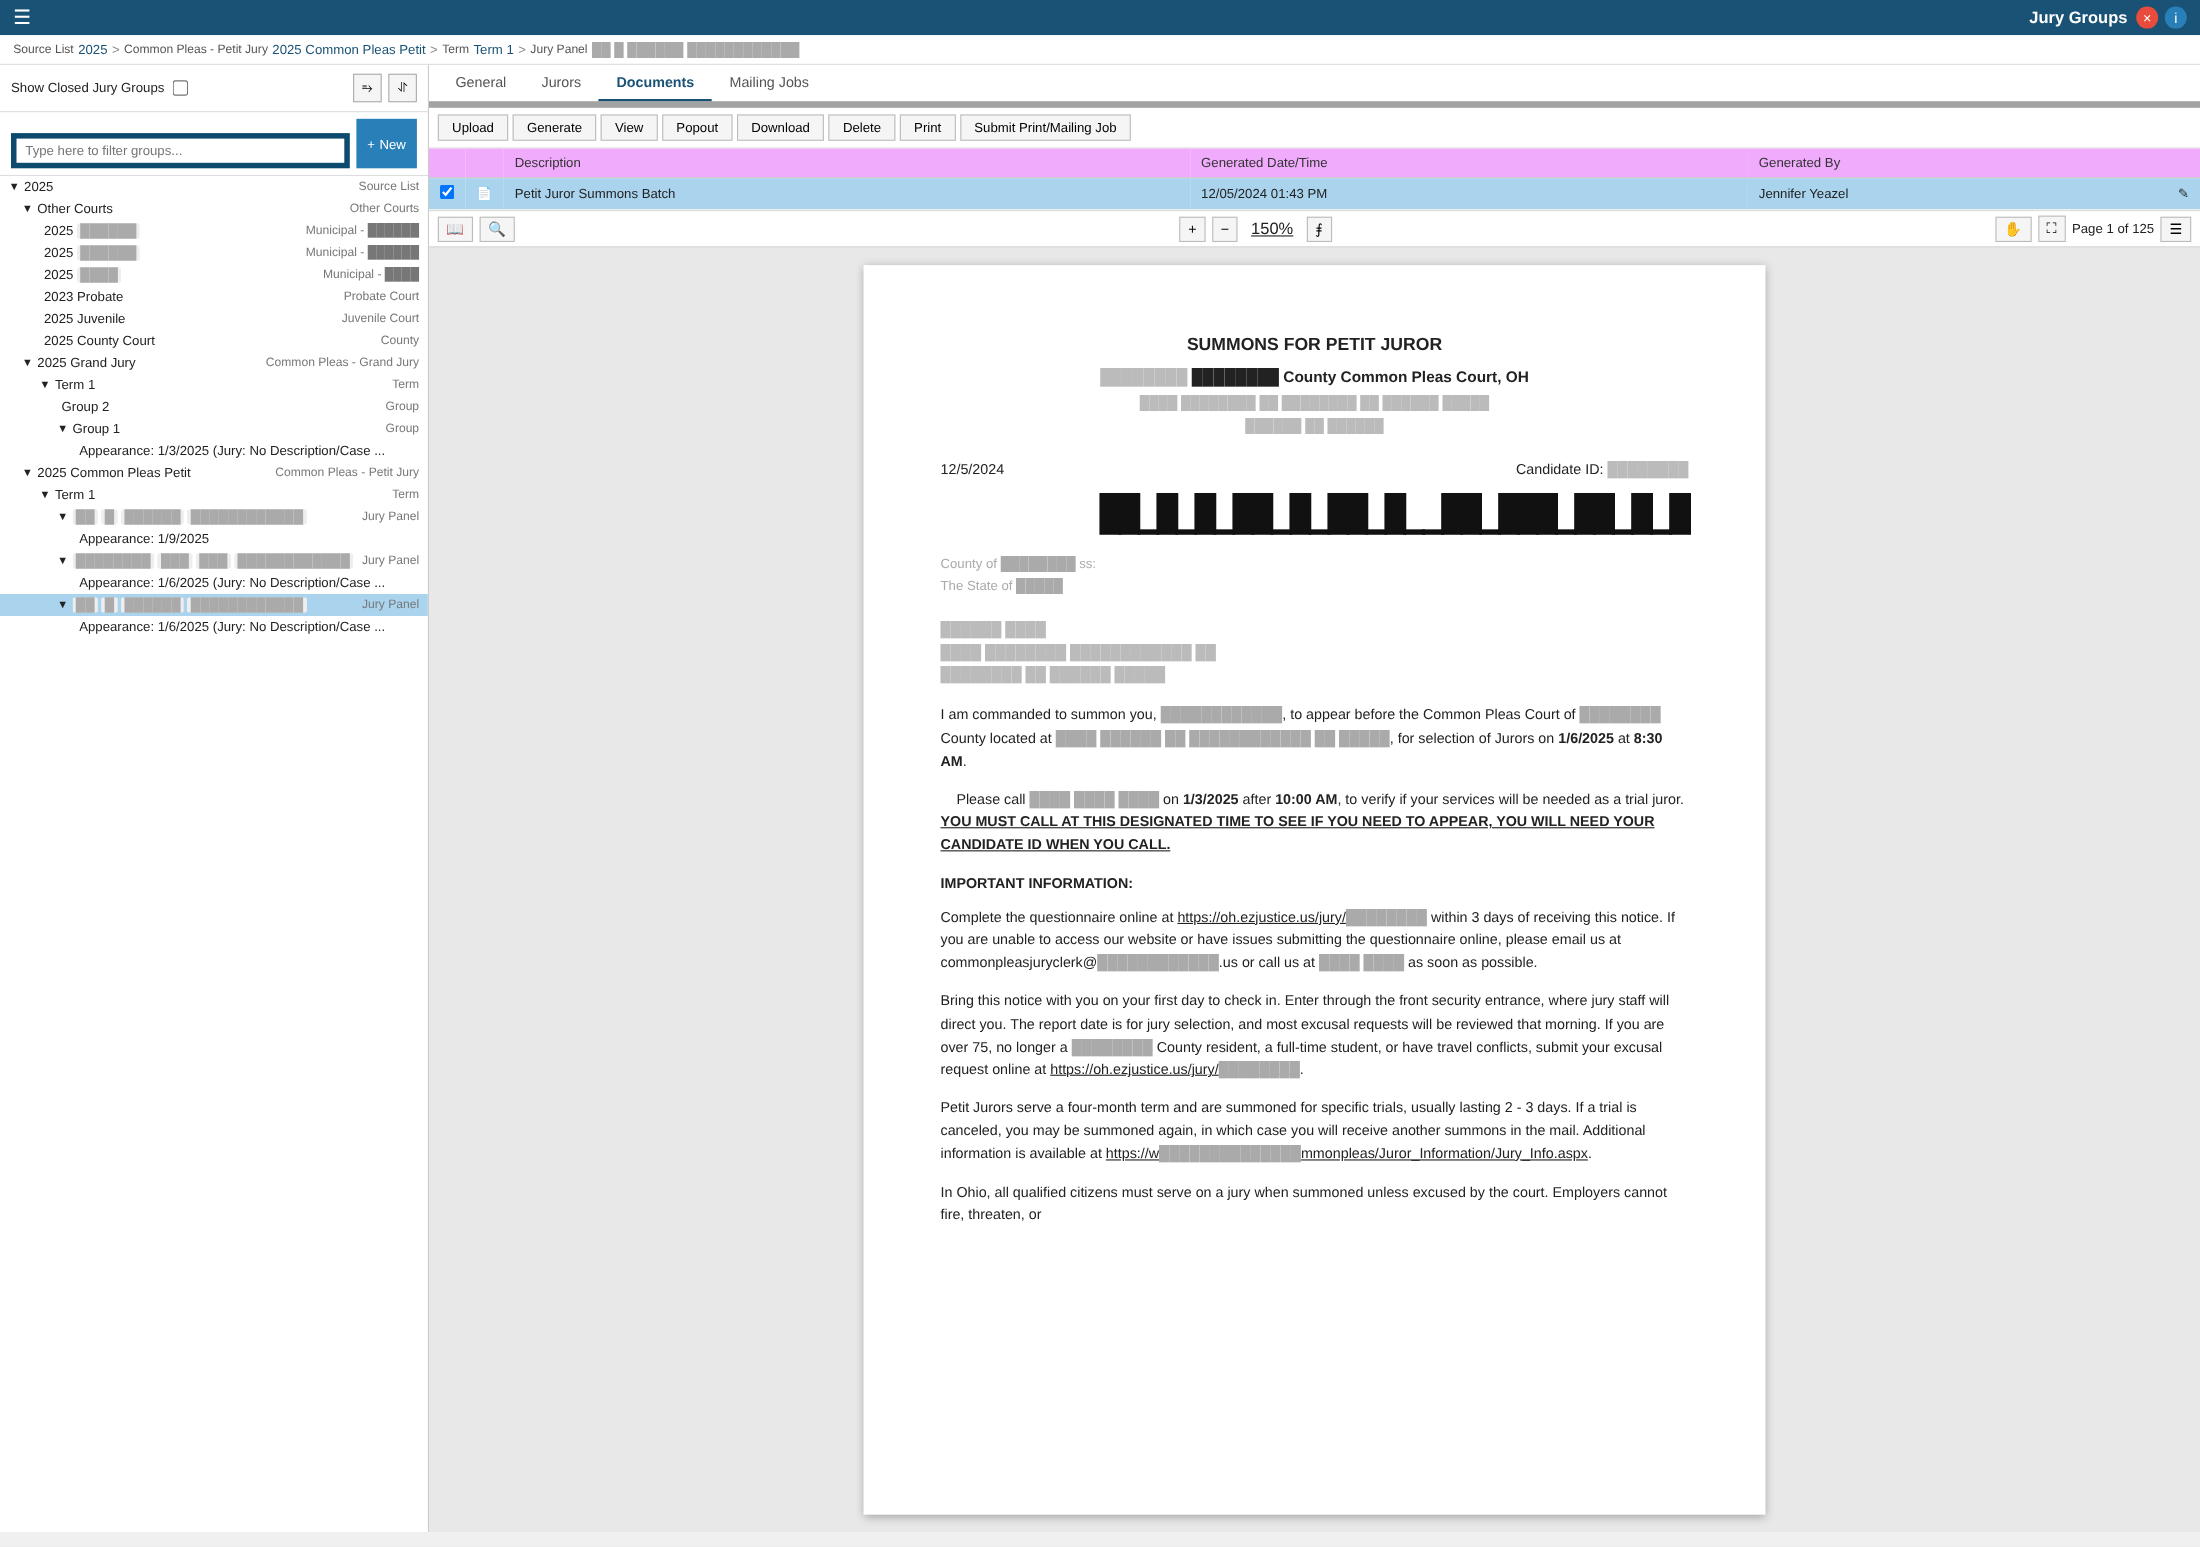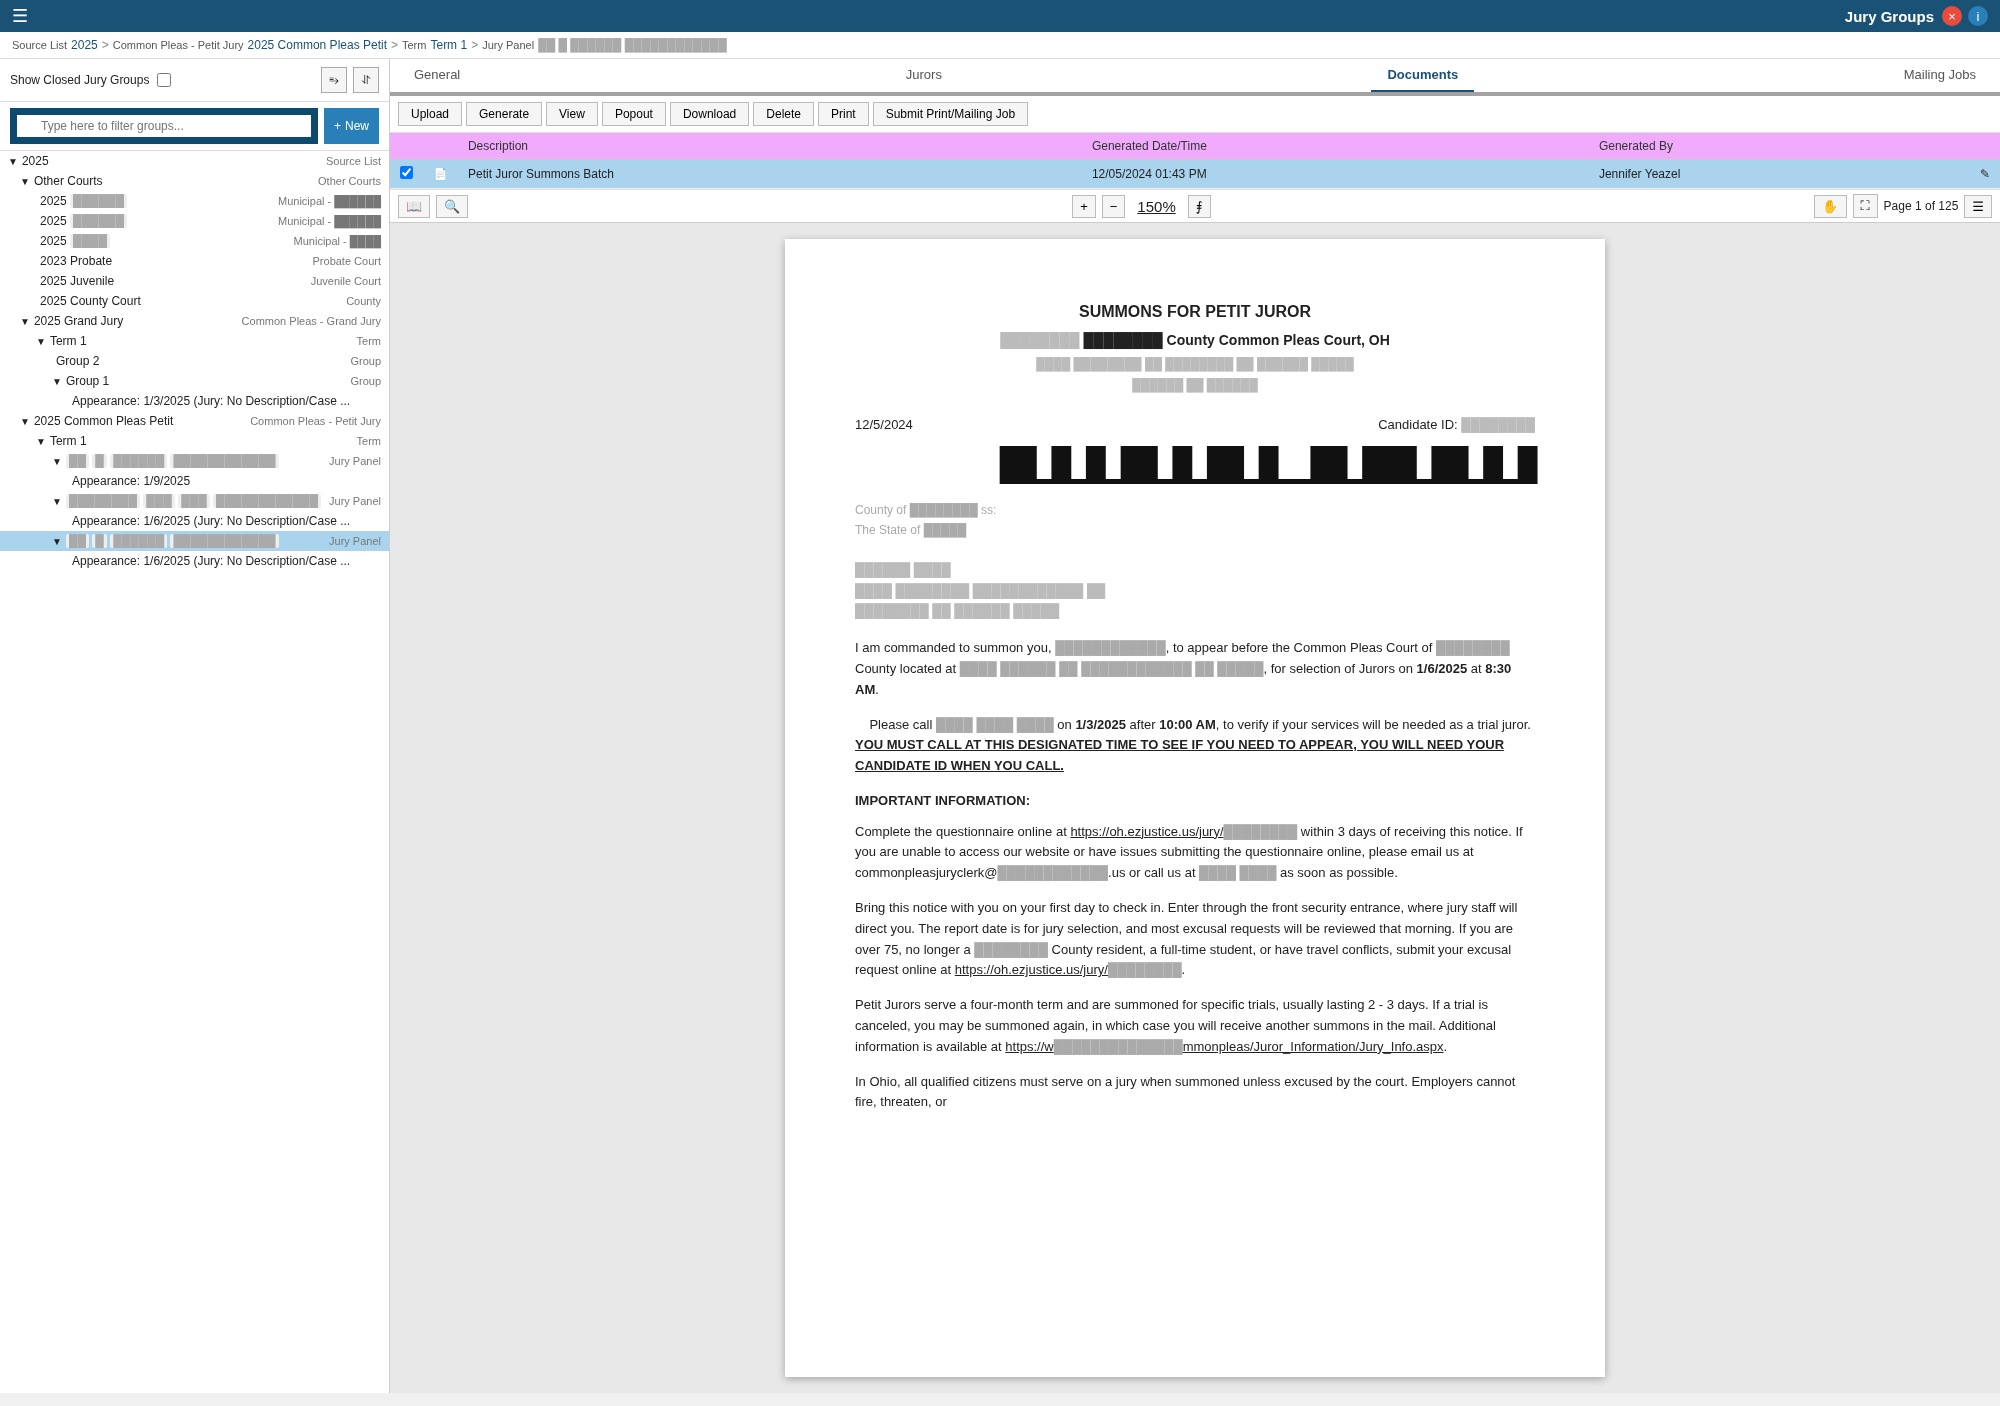"General" .tabs-row { border-bottom: 4px solid #a3a3a3 -> 6px solid #a3a3a3; justify-content: space-between -> none }
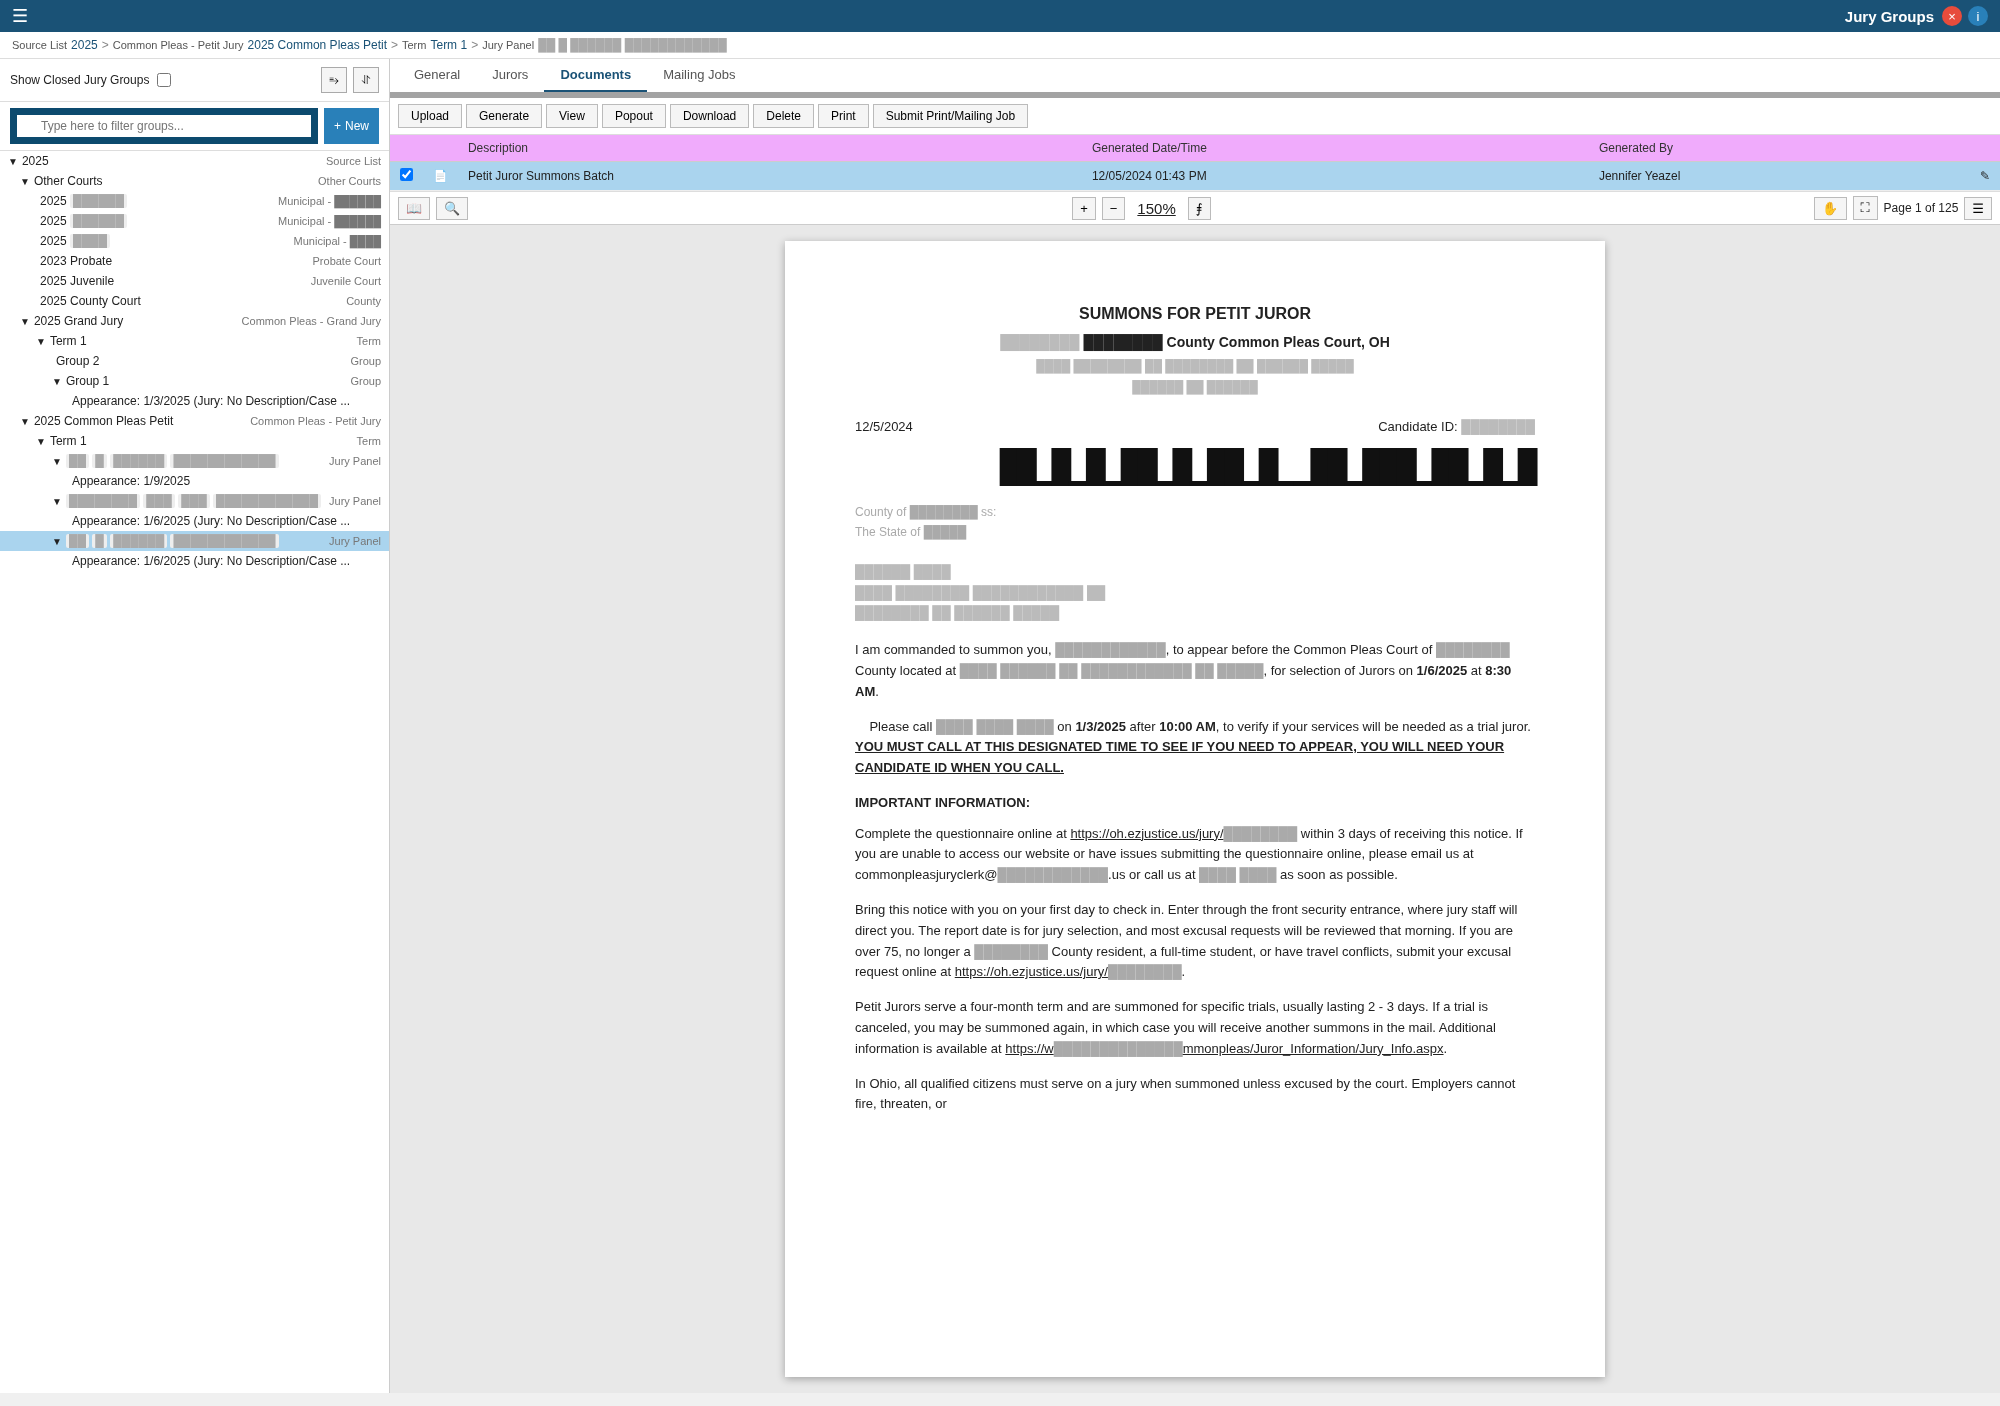"Type here to filter groups..." .filter-input { border: 7px solid #0c4a6e -> 5px solid #0c4a6e; margin-top: none -> 13px; padding: 4px 24px -> 4px 8px }
